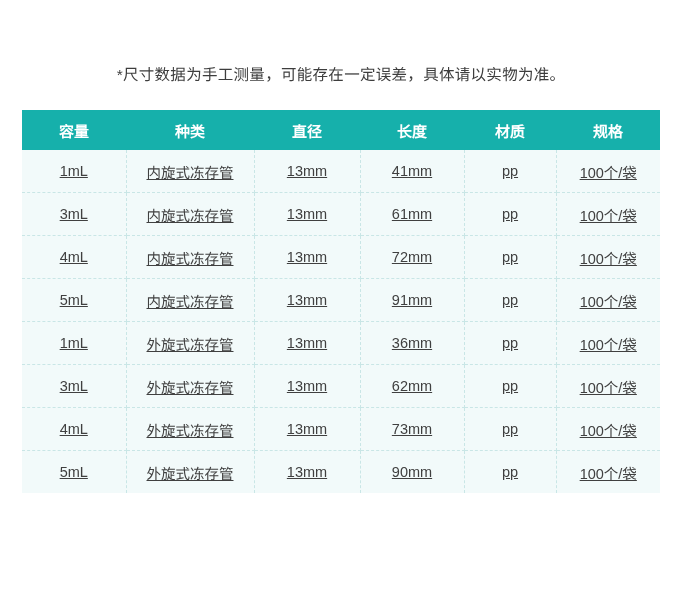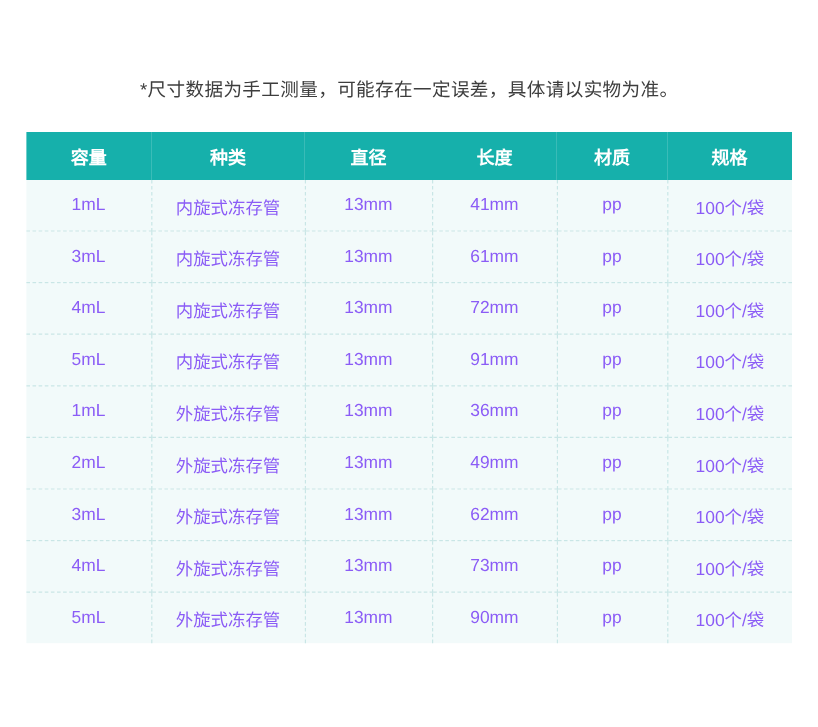"1mL" table.spec-table td { color: #8b5cf6 -> #404040; text-decoration: none -> underline }
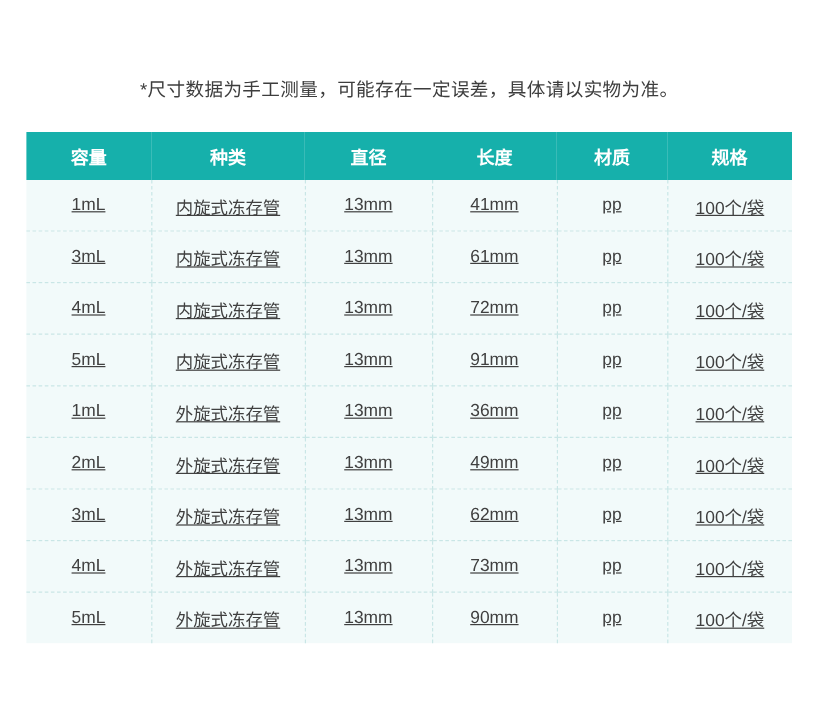"2mL" tr { html: <tr> <td>2mL</td> <td>外旋式冻存管</td> <td>13mm</td> <td>49mm</td> <td>pp</td> <td>100个/袋</td> </tr> -> none }
